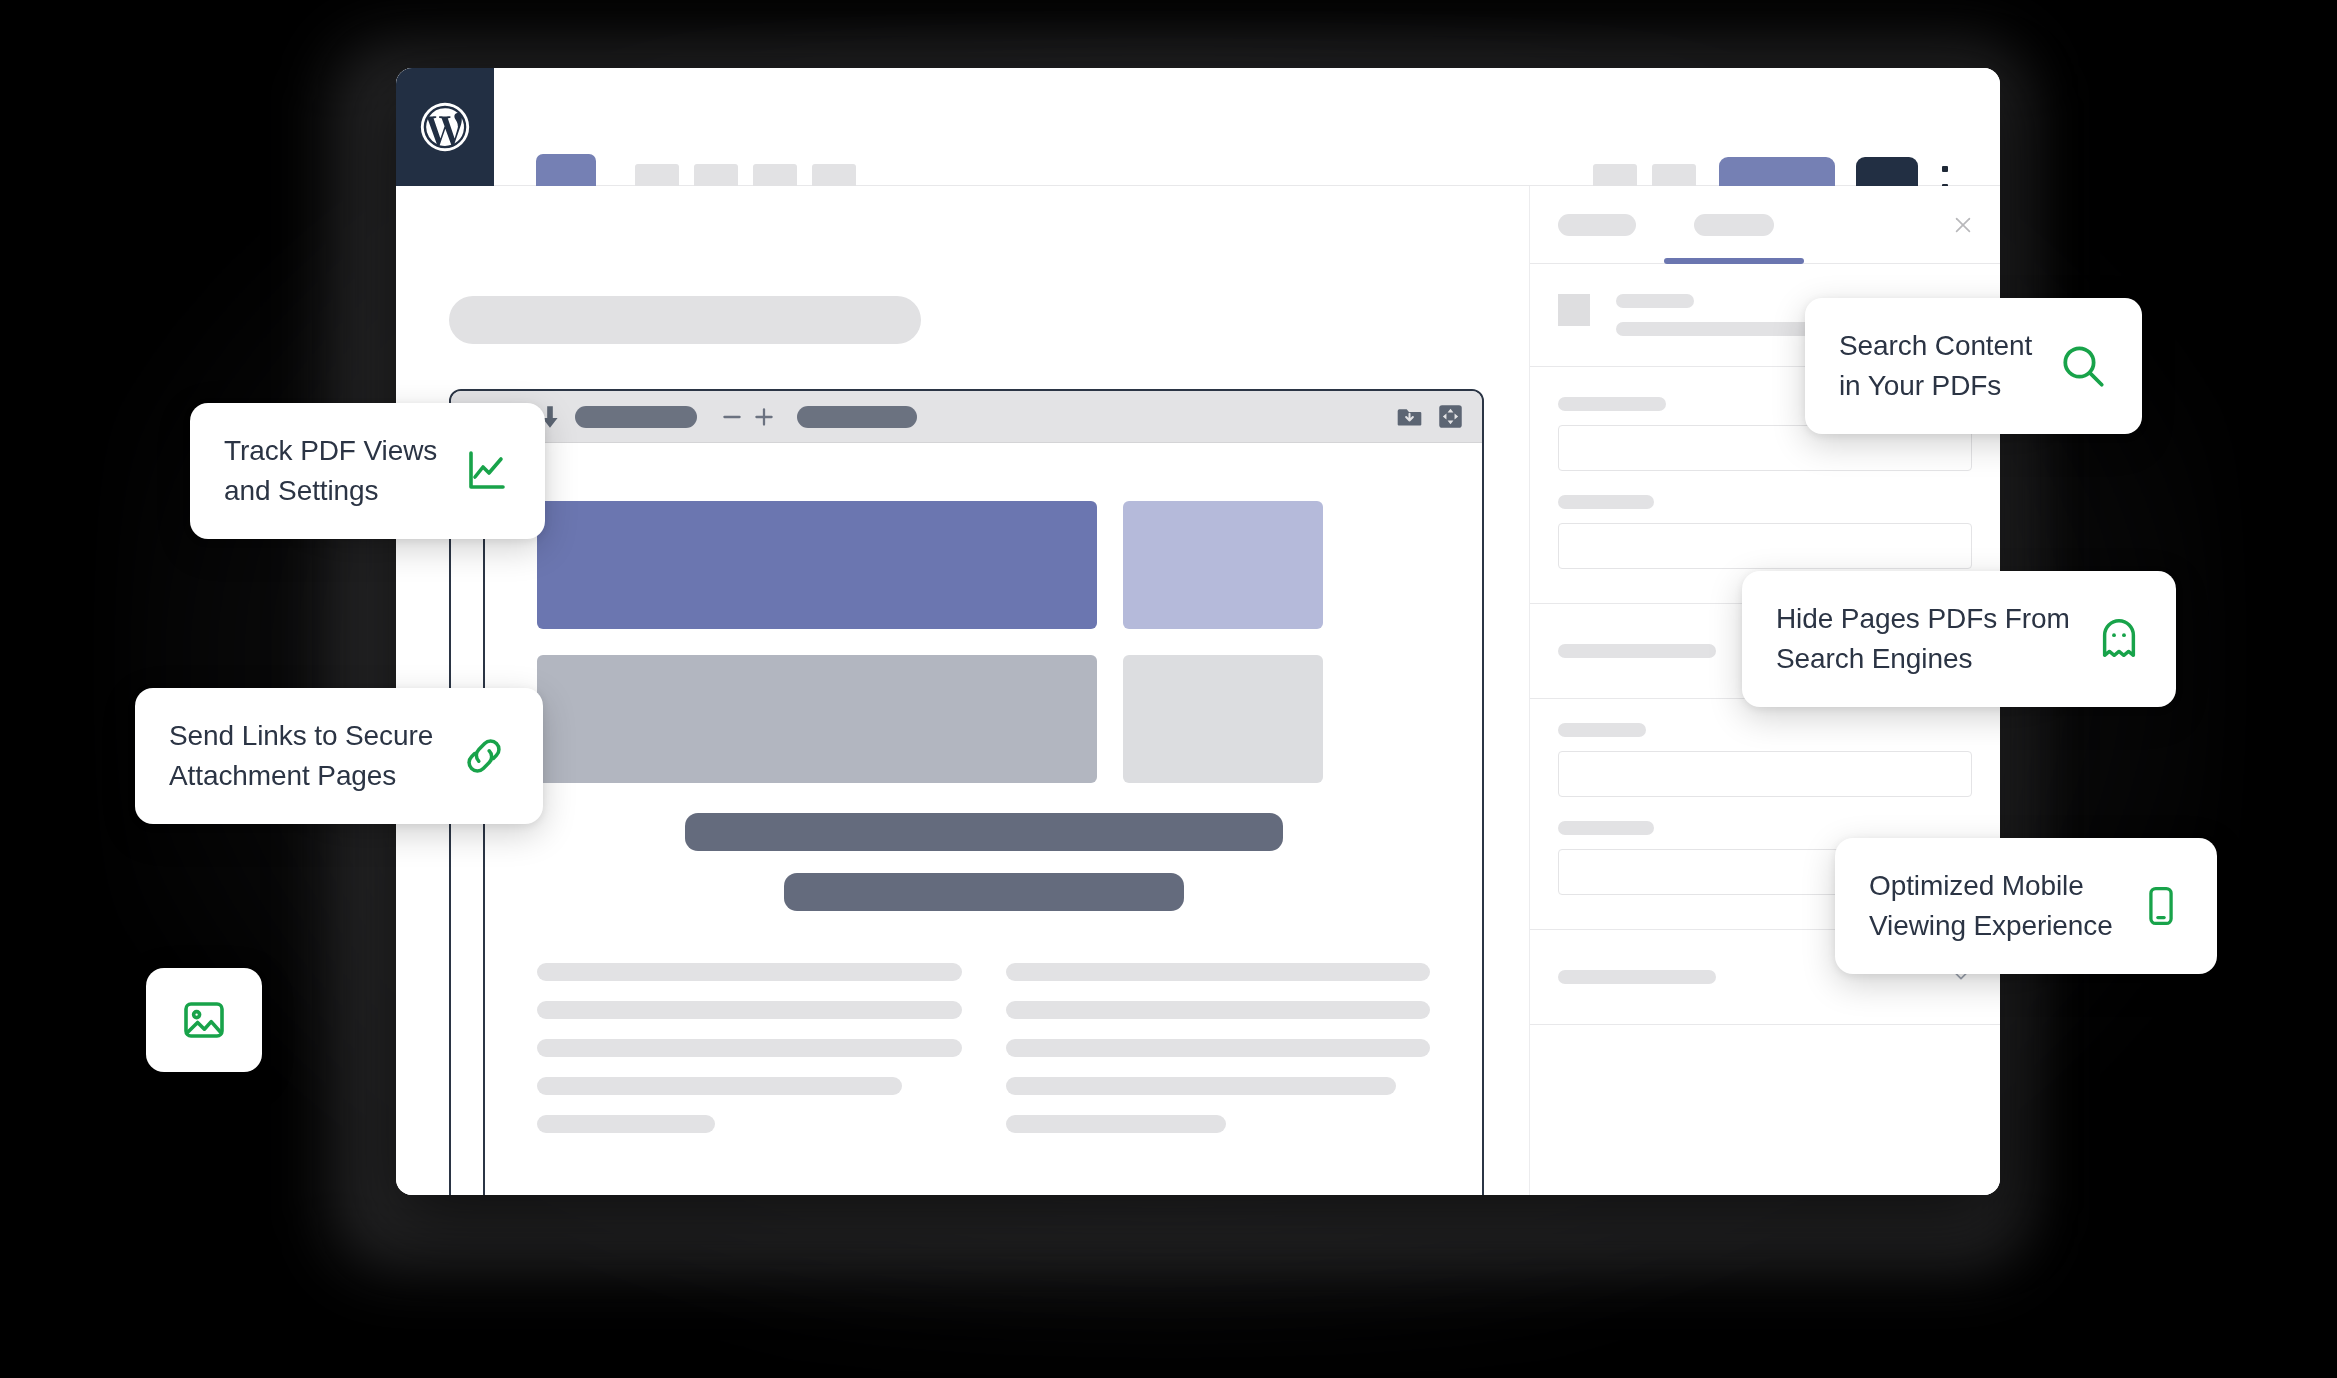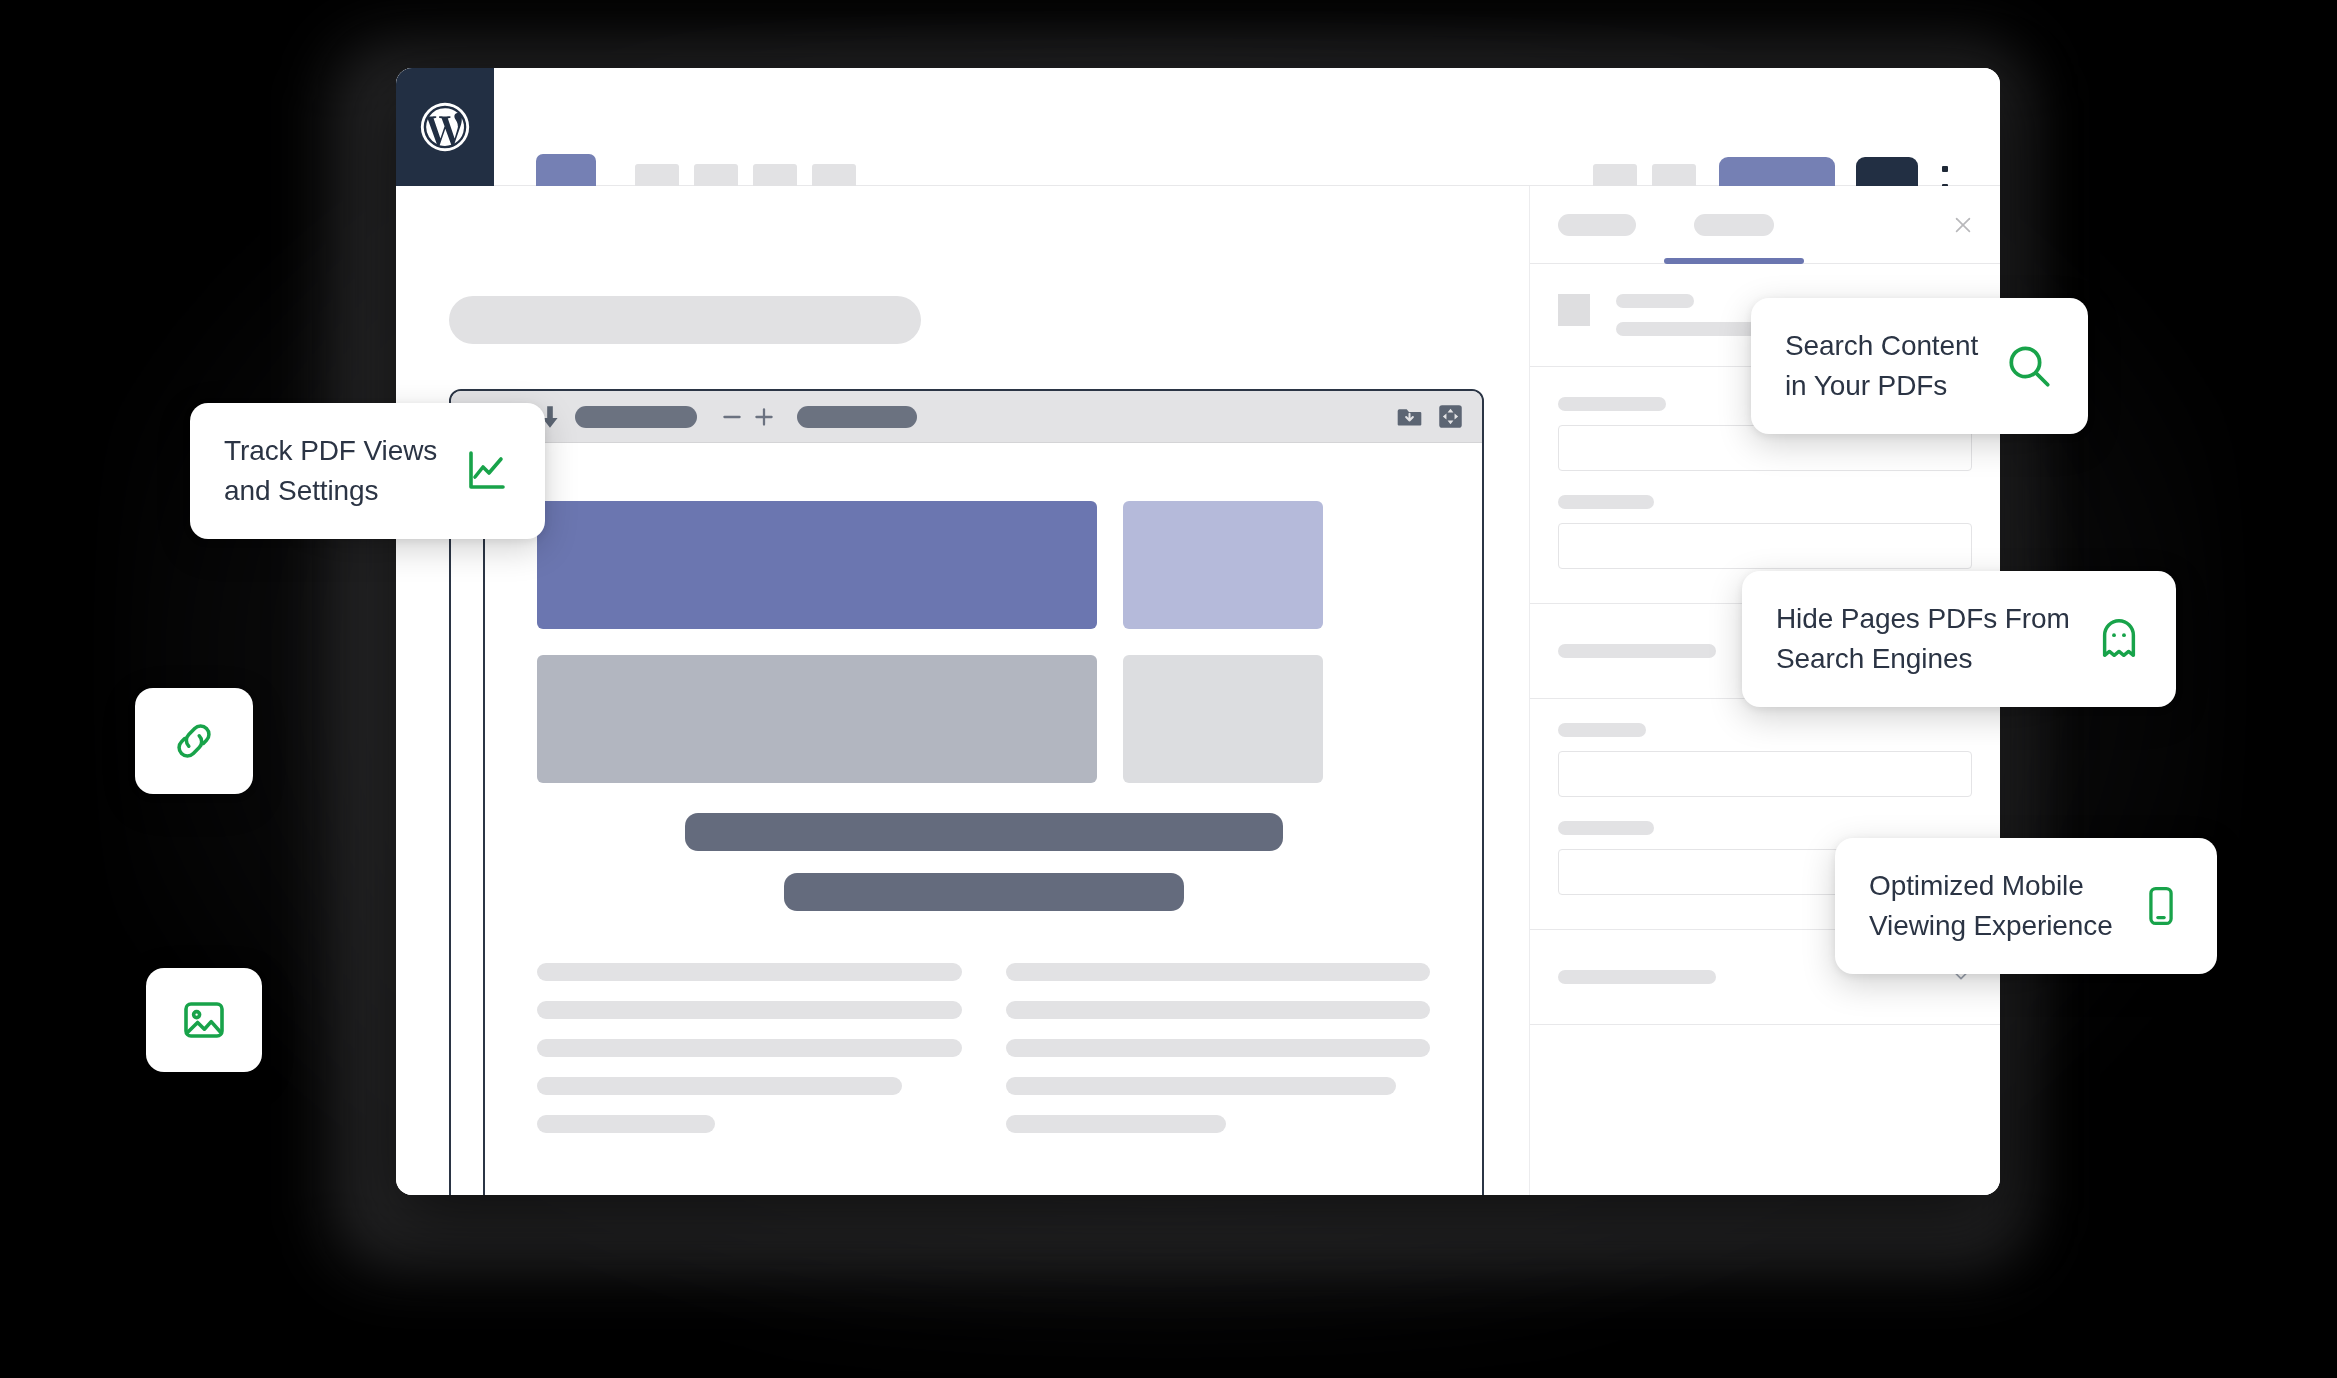"Search Content" #card-search { border-radius: none -> 17px; left: 1751px -> 1805px }
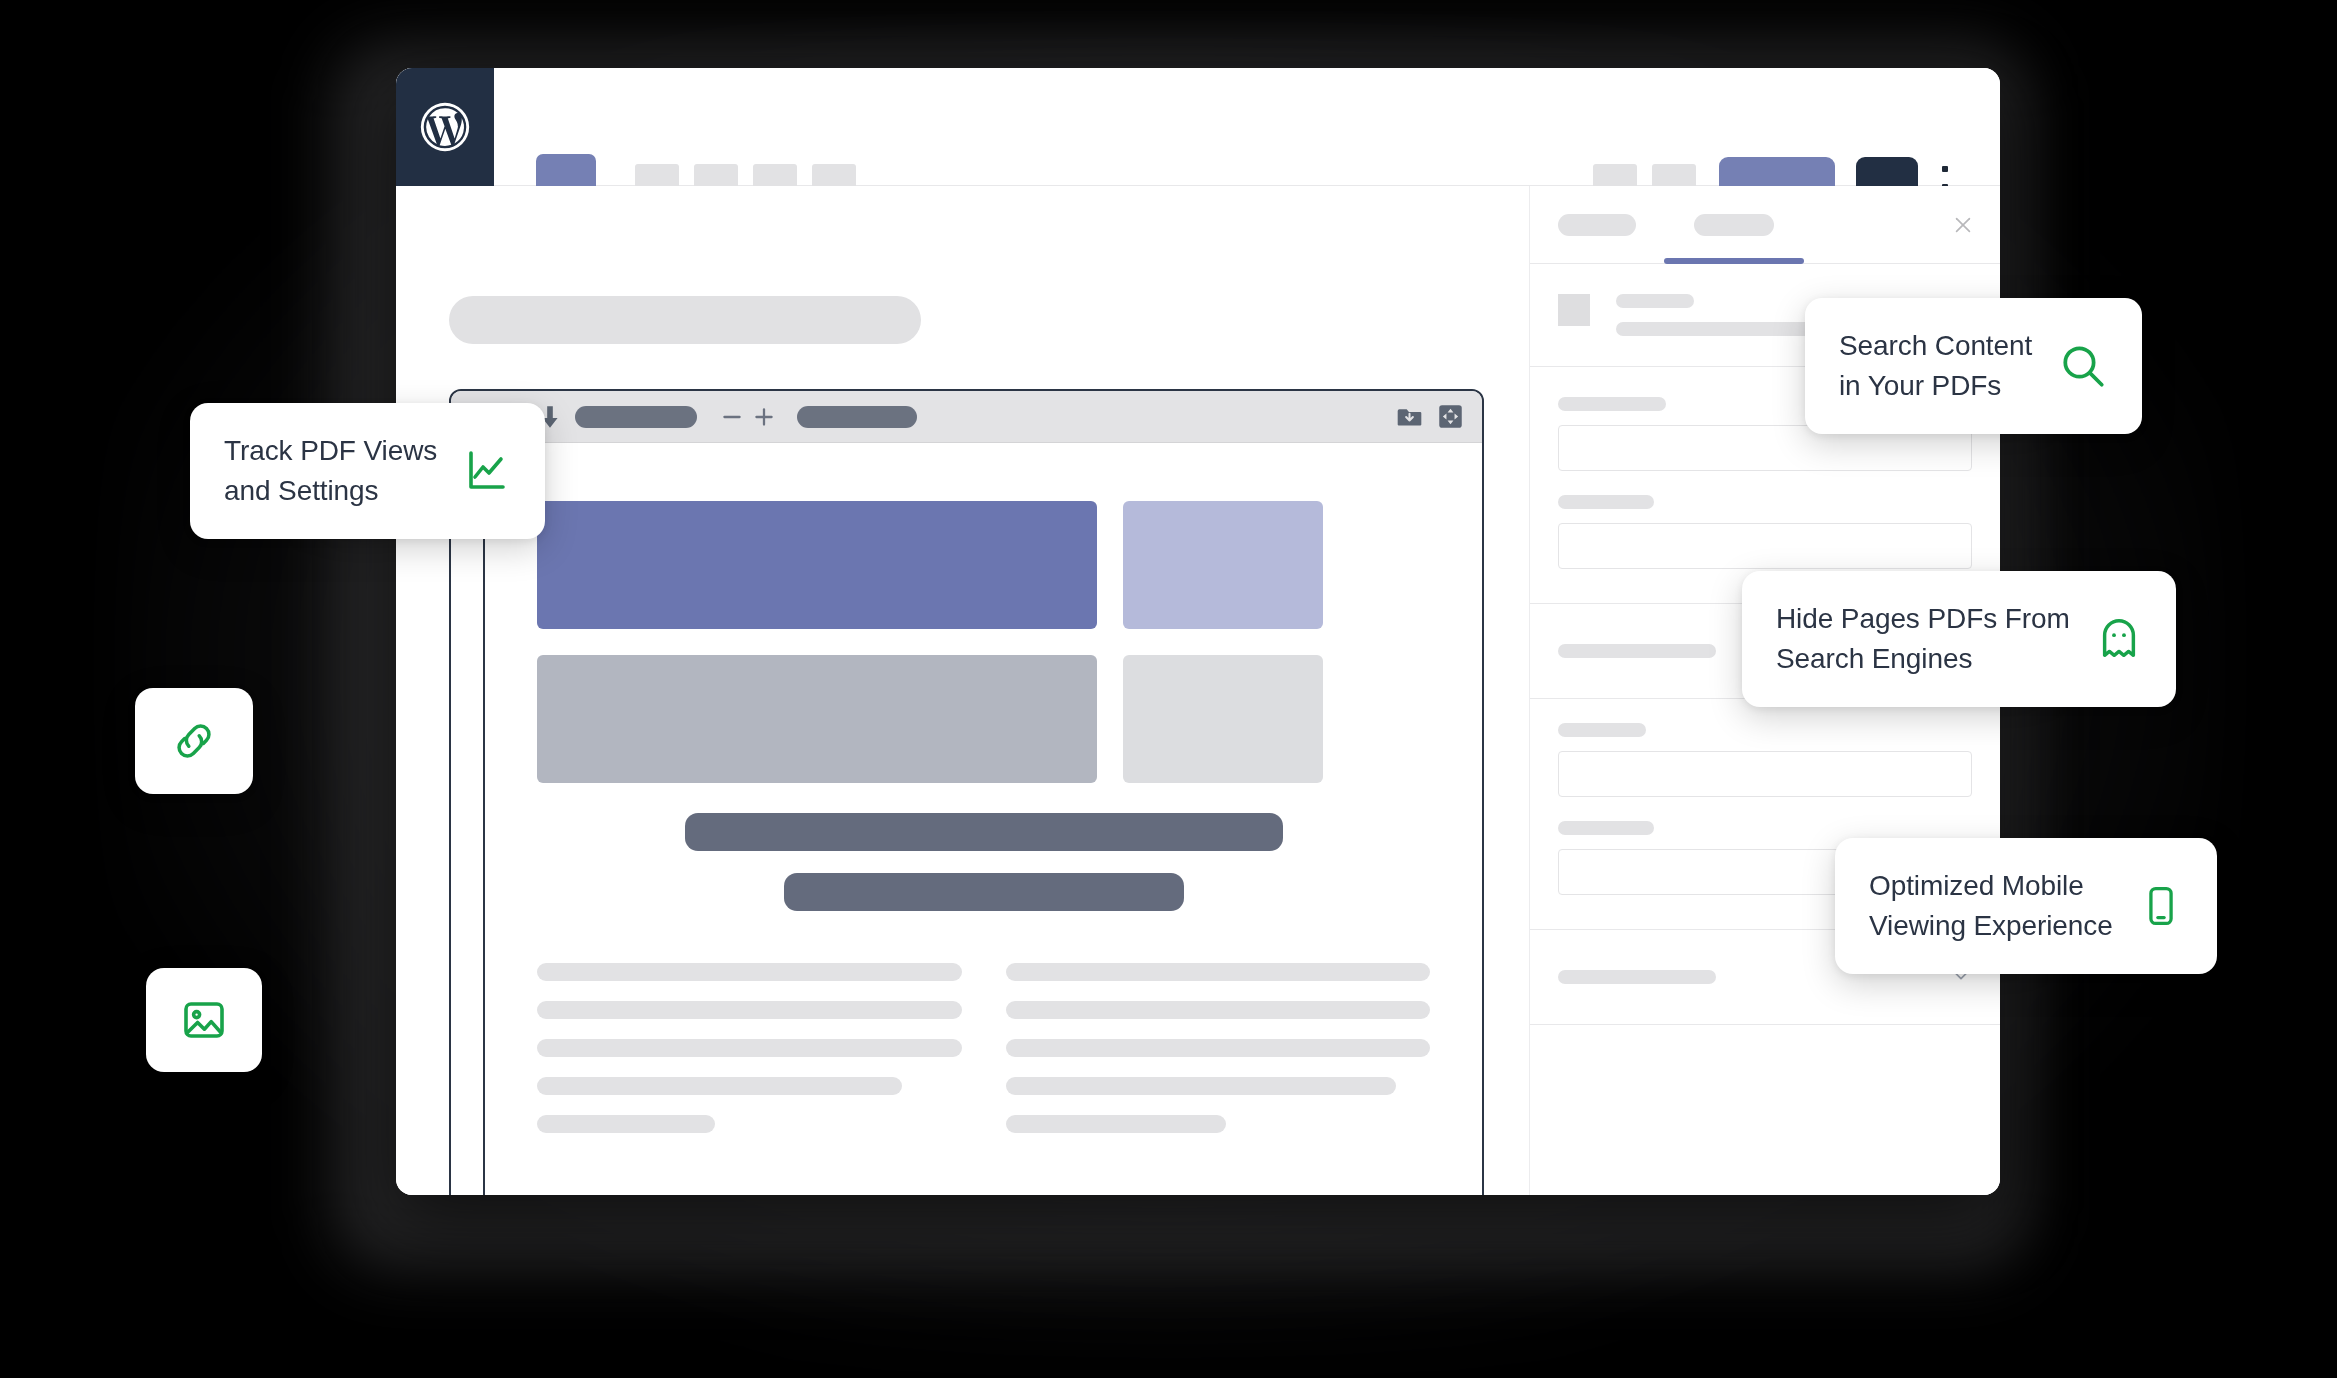"Send Links to Secure" span.ftext { html: none -> <span>Send Links to Secure Attachment Pages</span> }
